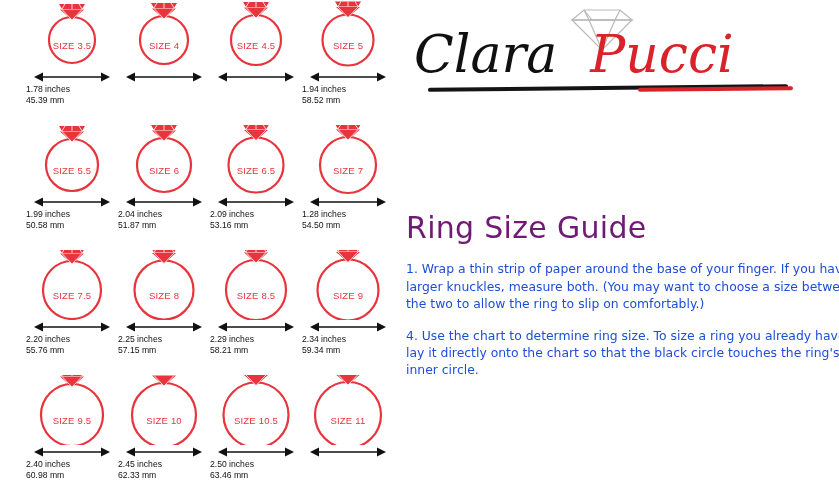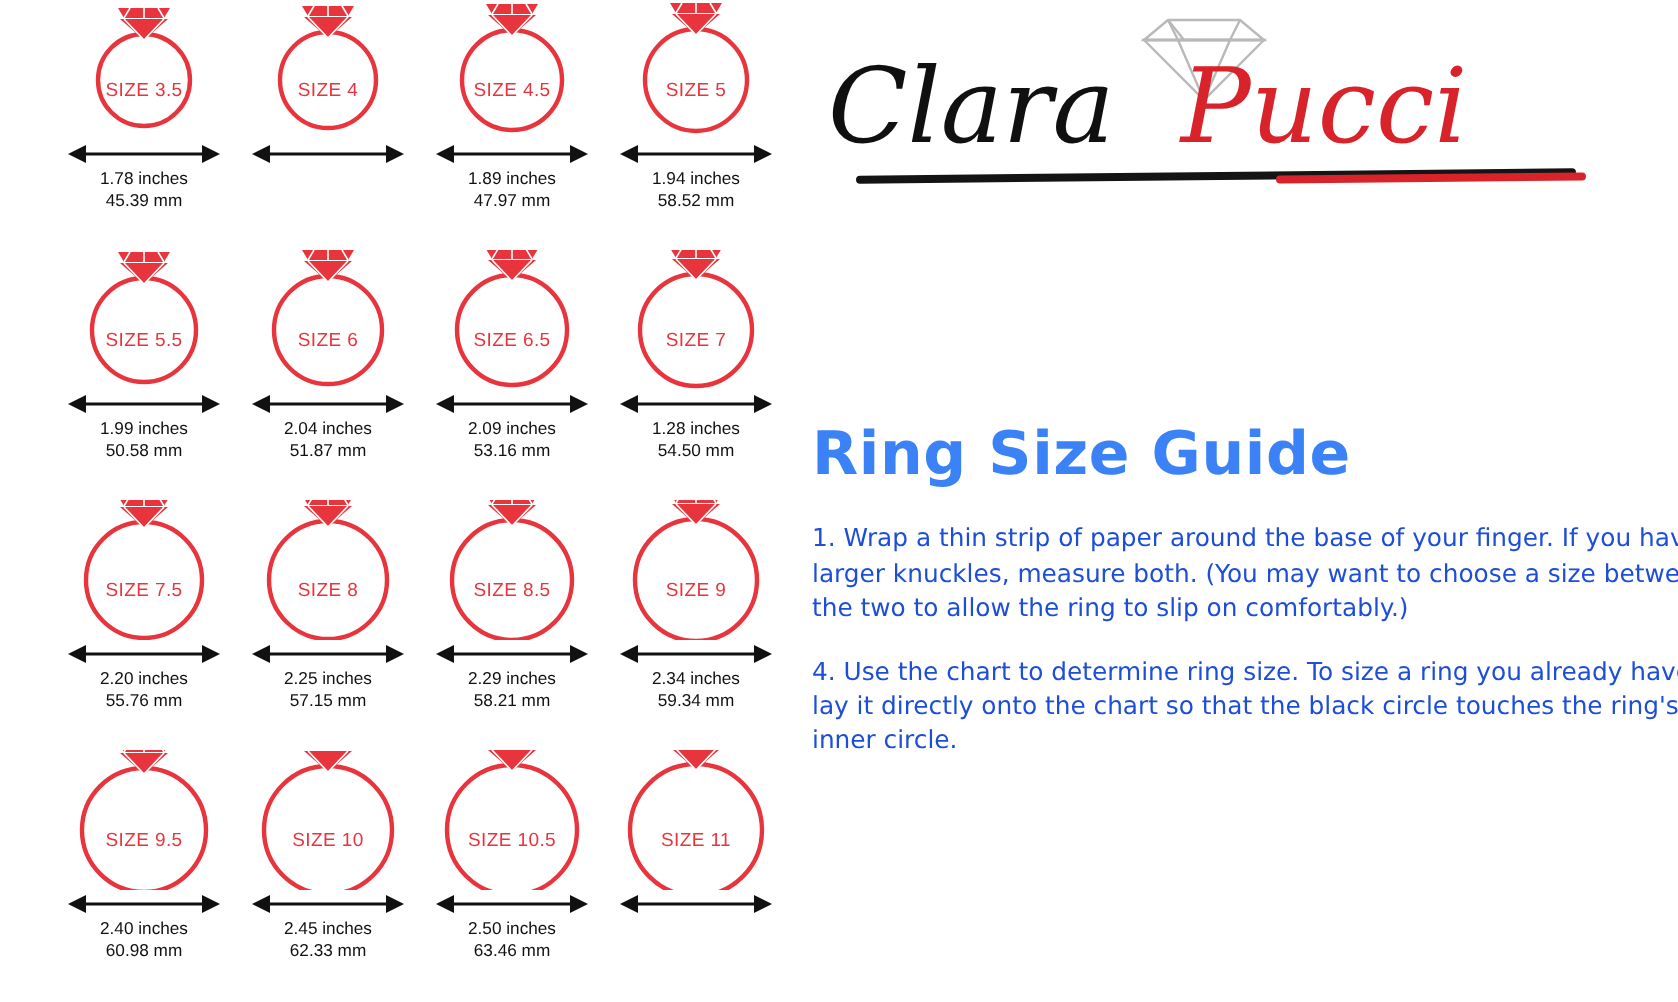"1.78 inches" .measure-text { text-align: center -> none }
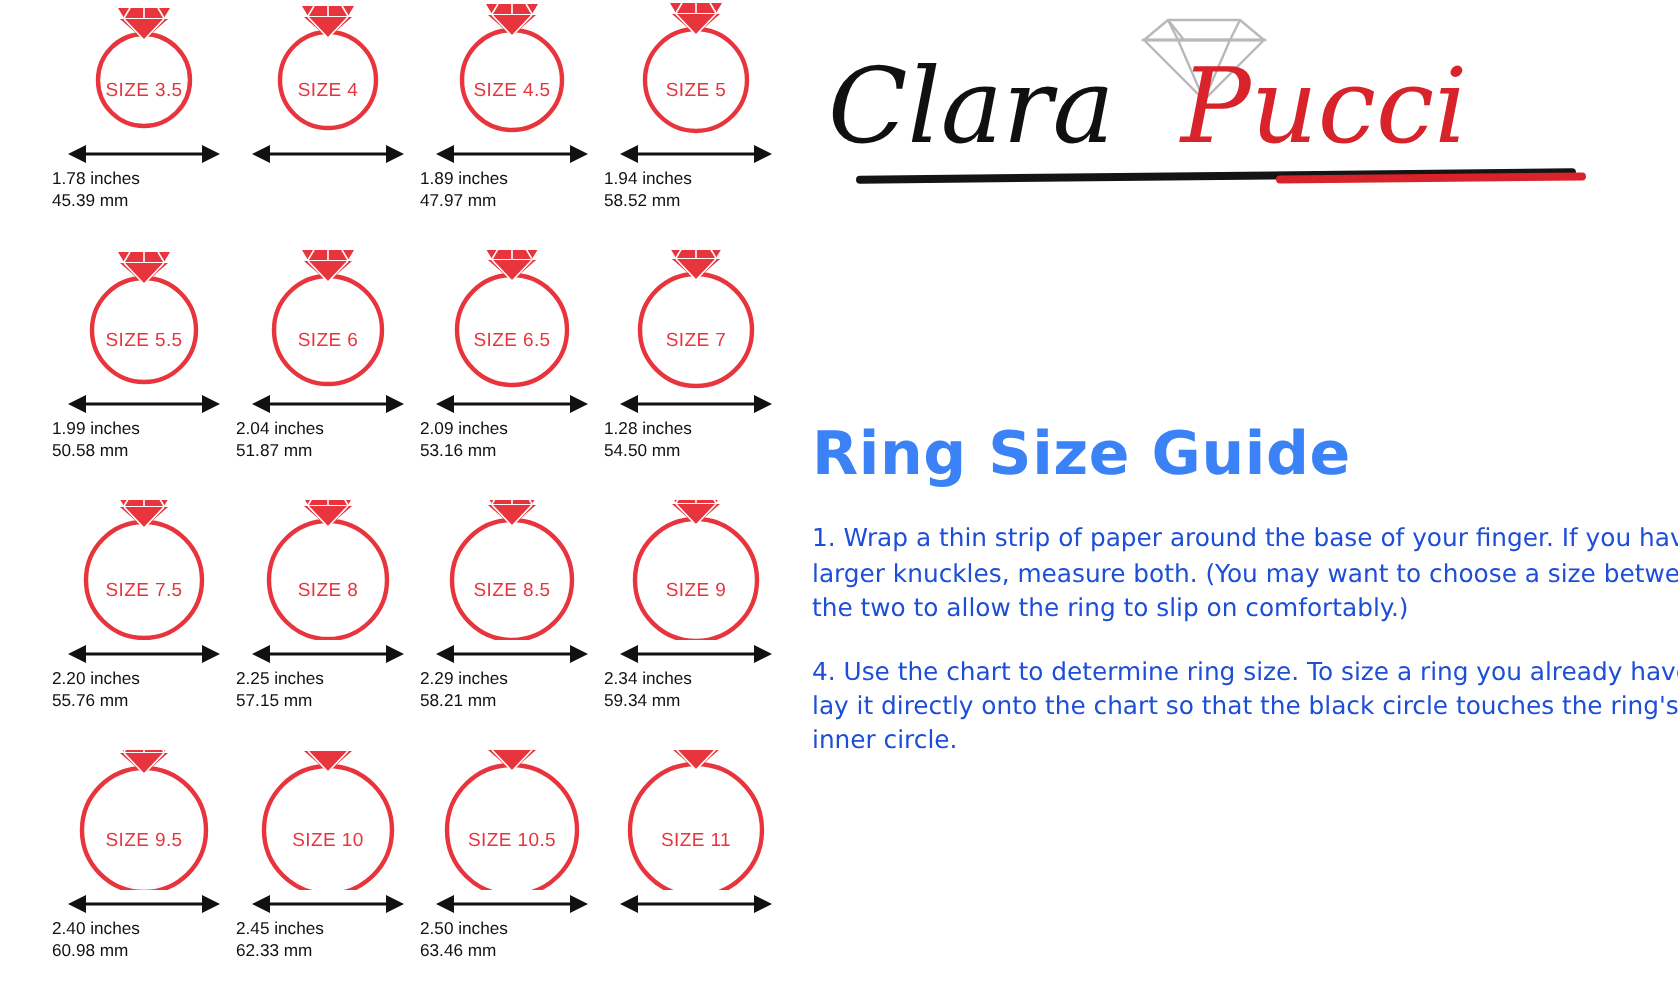"1.89 inches" div.measure-text { html: <div> <div>1.89 inches</div> <div>47.97 mm</div> </div> -> none }
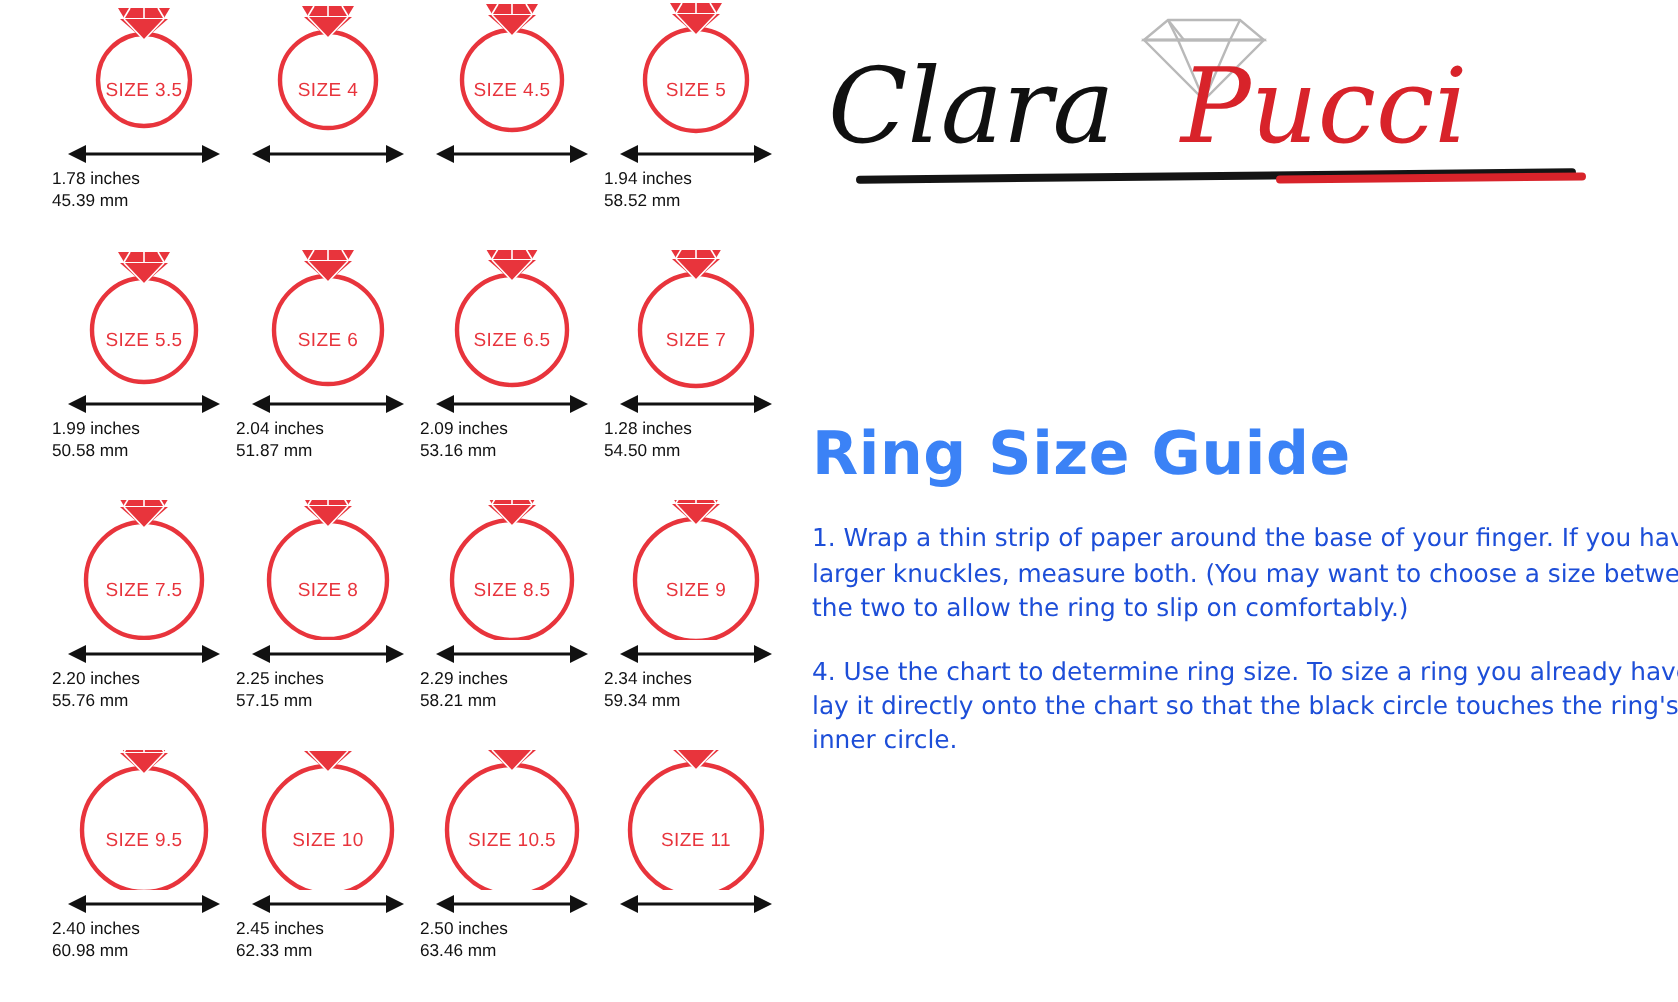"Ring Size Guide" .guide-title { color: #3b82f6 -> #701a75; font-weight: bold -> normal }
